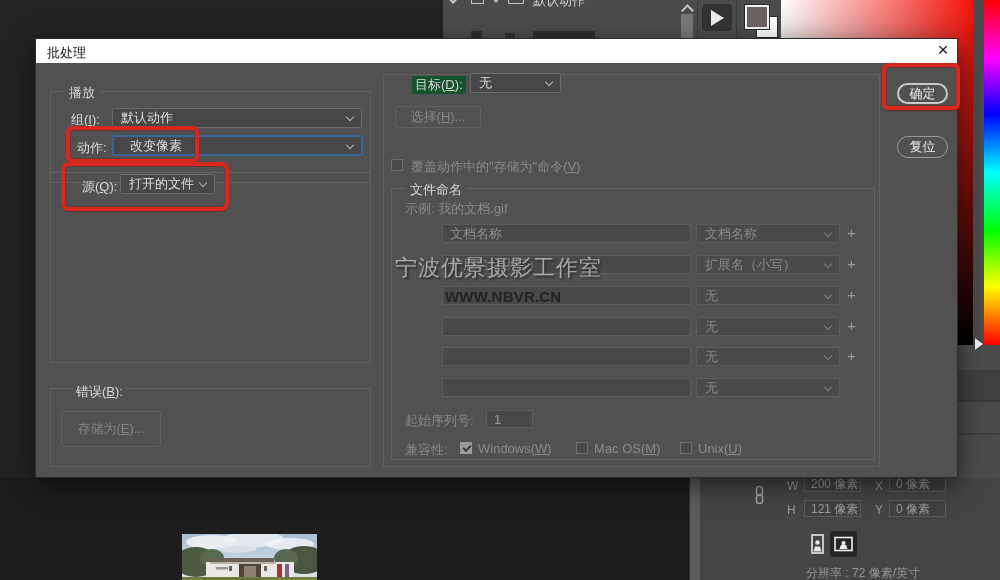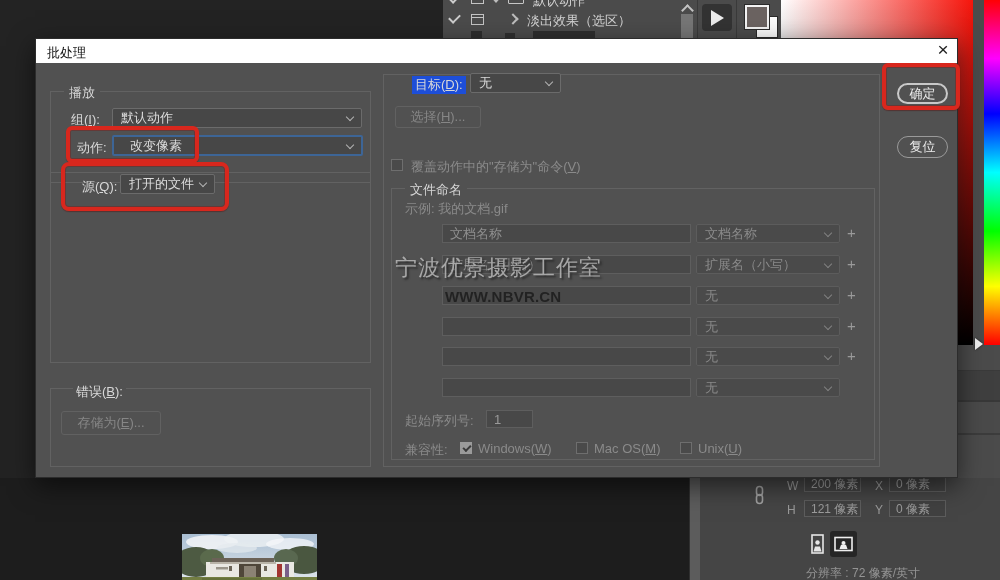"淡出效果（选区）" div.apanel-row { html: <div> <span></span> <span></span> <span></span> <span>淡出效果（选区）</span> </div> -> none }
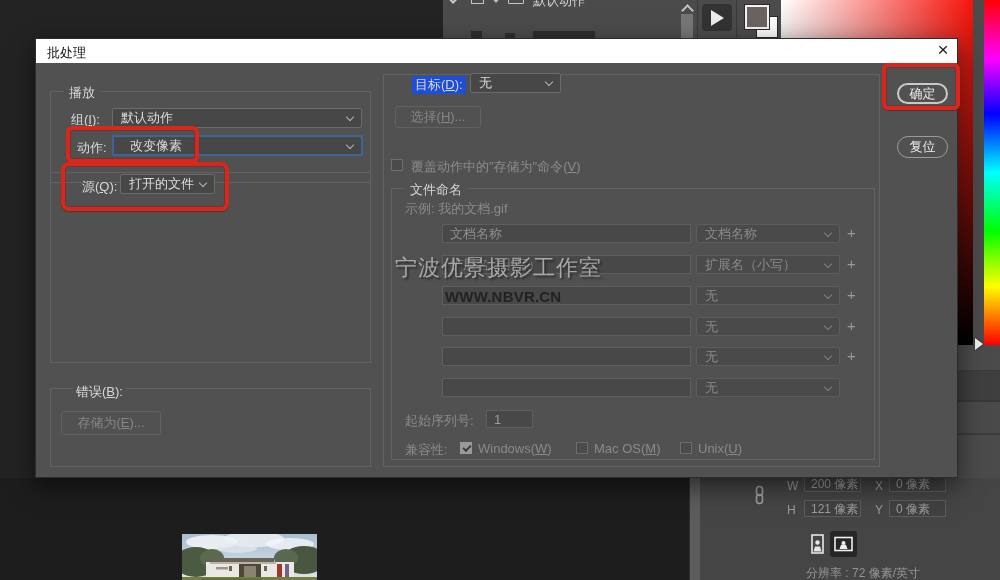"目标(D):" span.abs { background: #1d4ed8 -> #14532d }
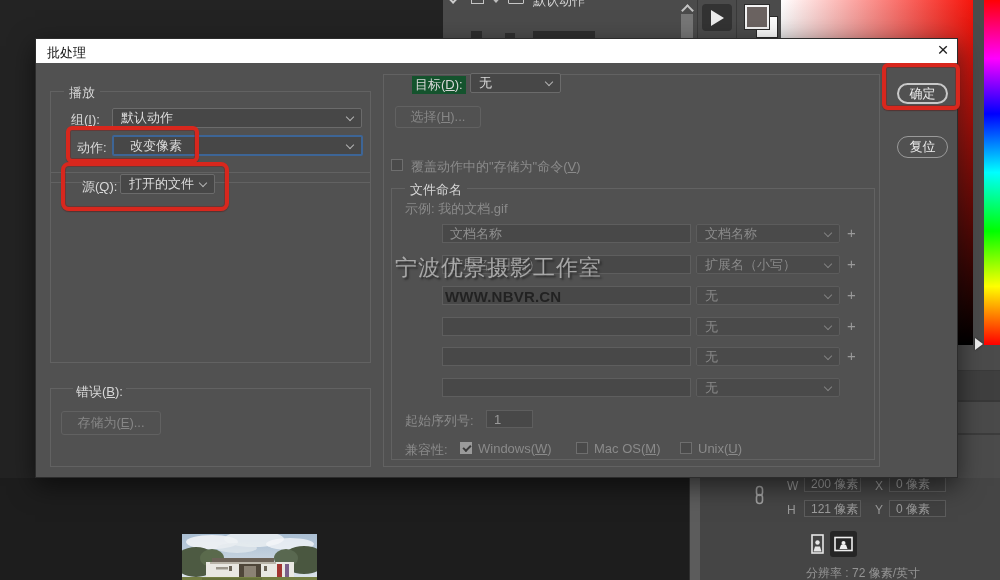"存储为(E)..." div.btn-dis { height: 24px -> 36px }
